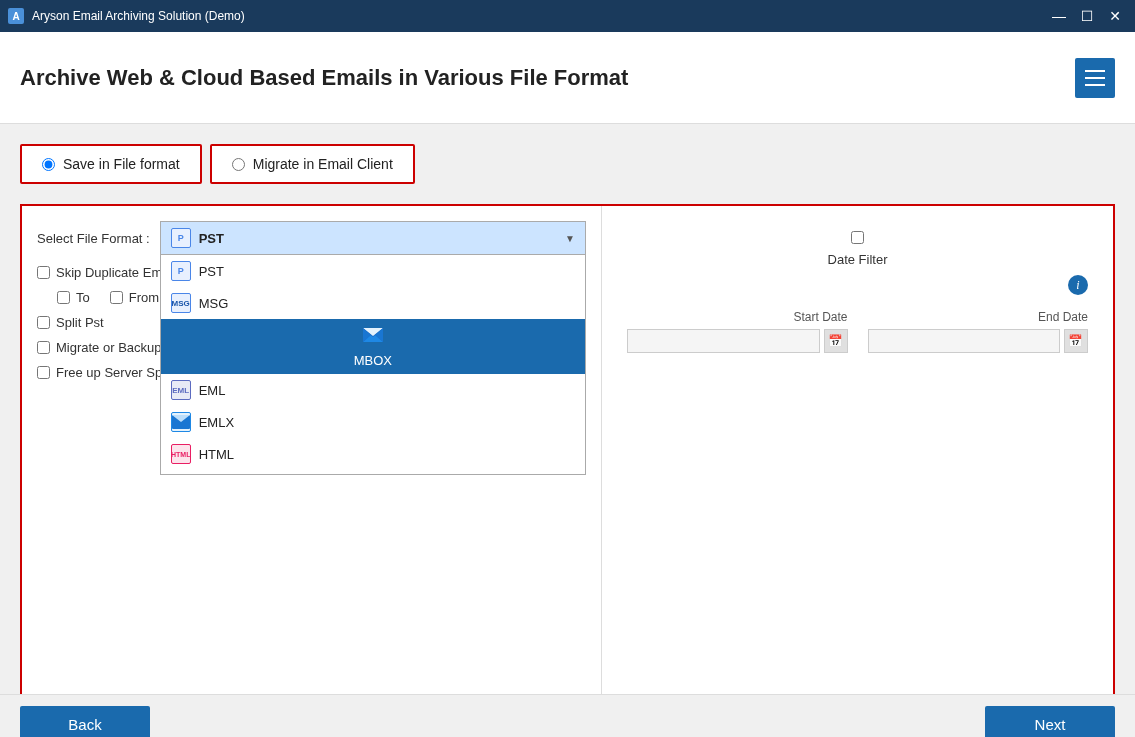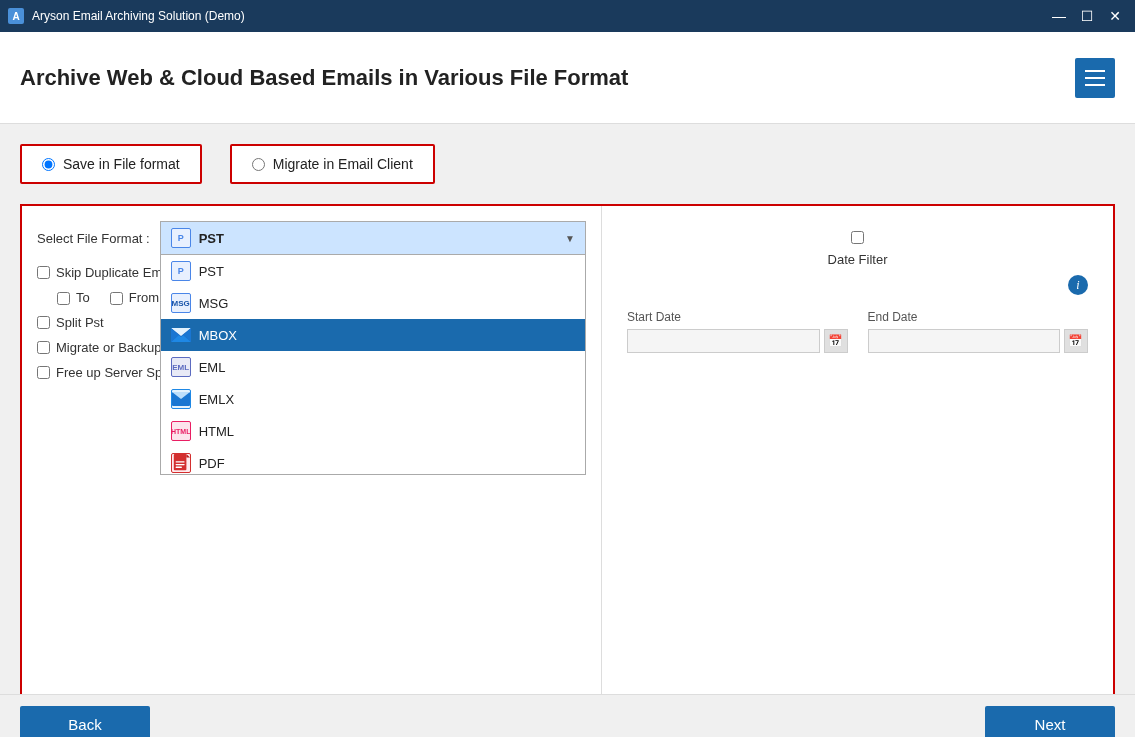"Save in File format" .radio-options { gap: 28px -> 8px }
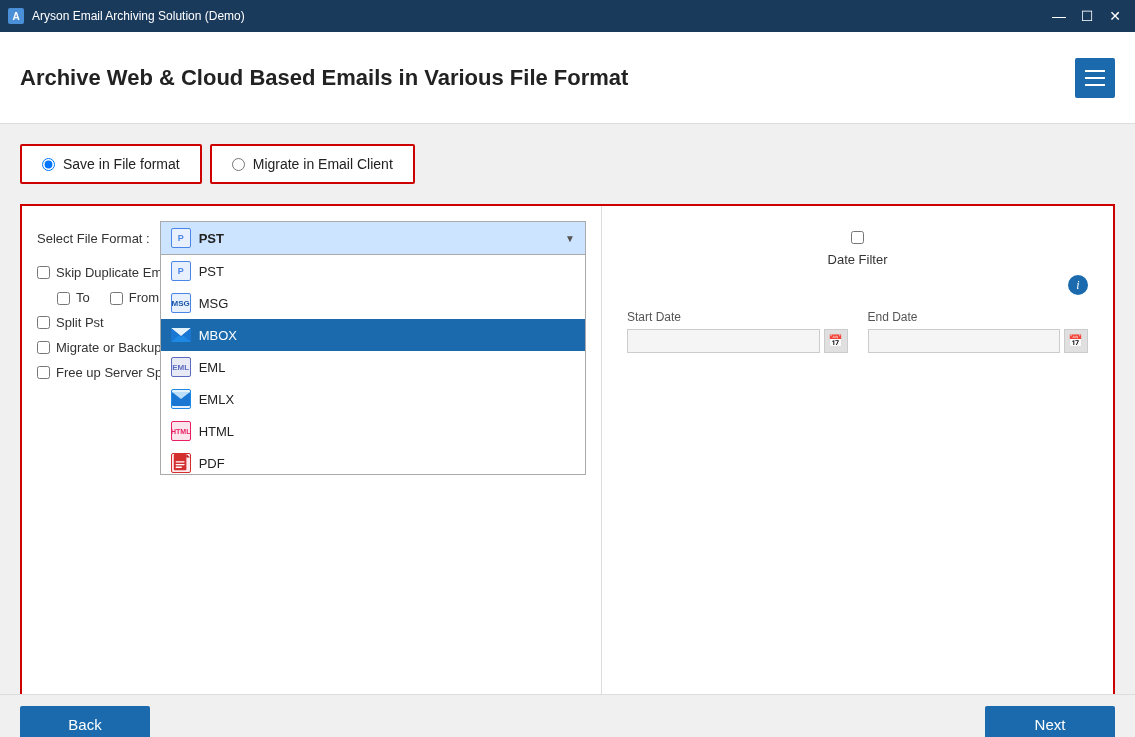"To" .checkbox-sub-item { align-items: flex-end -> center }
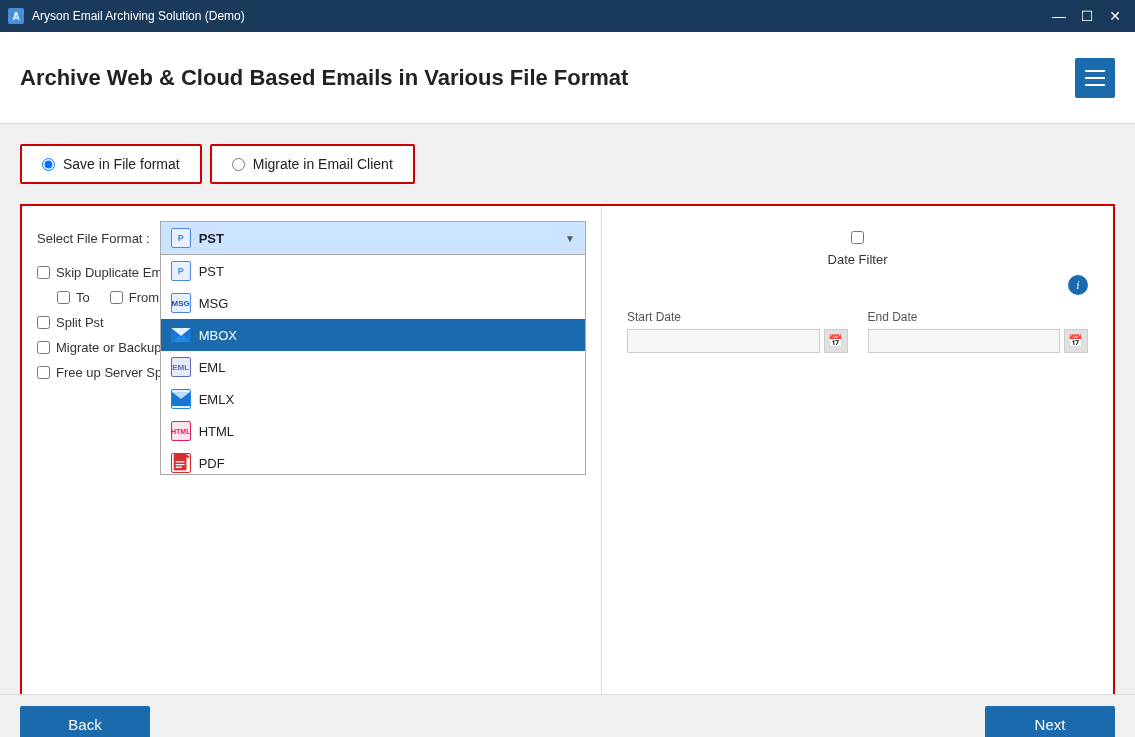"Start Date" .date-field-label { text-align: left -> right }
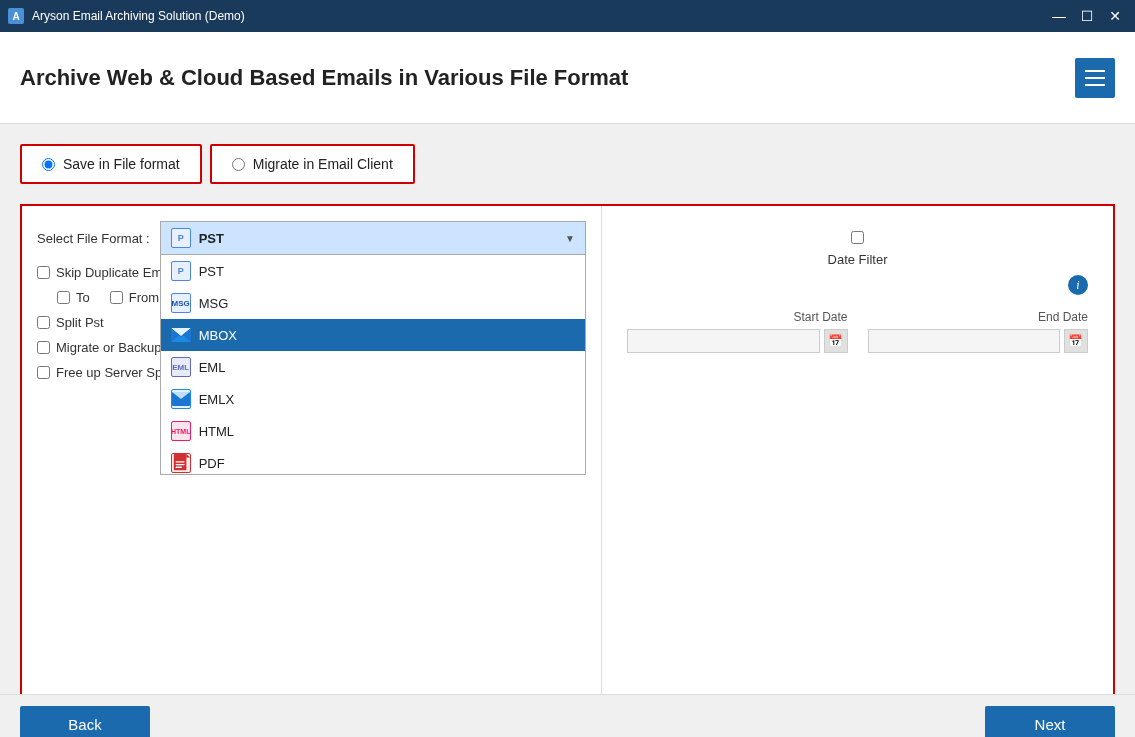"MBOX" .dropdown-list-item.selected { flex-direction: none -> column }
